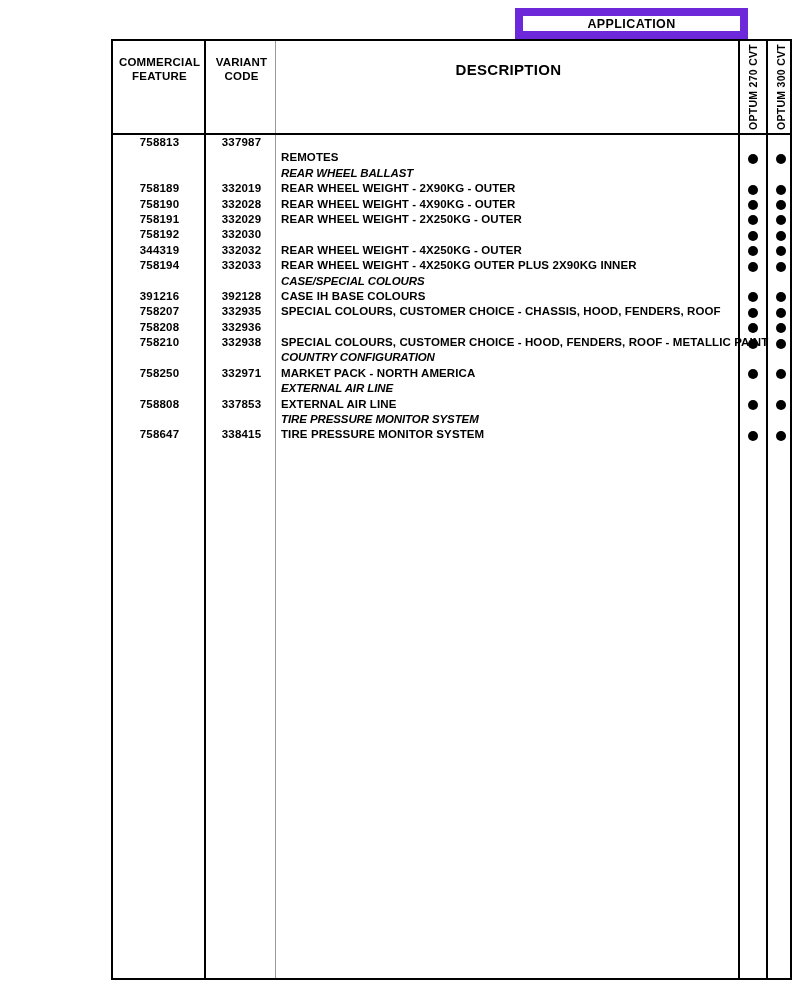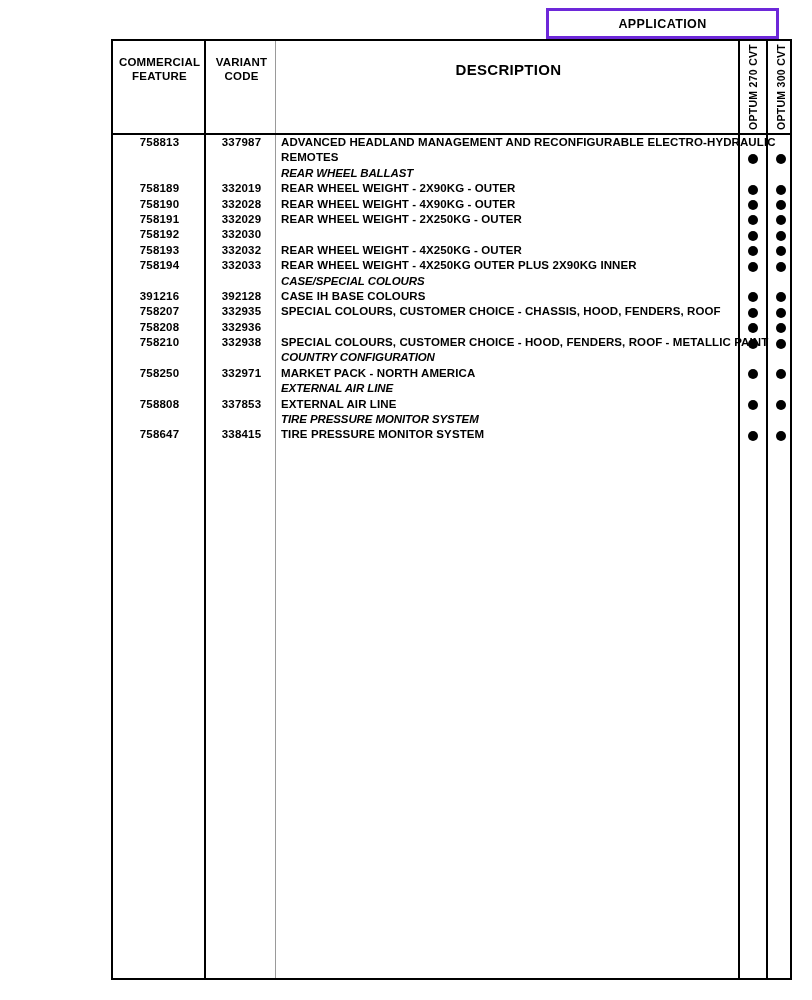"APPLICATION" #application-banner { border: 3px solid #6d28d9 -> 8px solid #6d28d9; margin-left: 31px -> none }
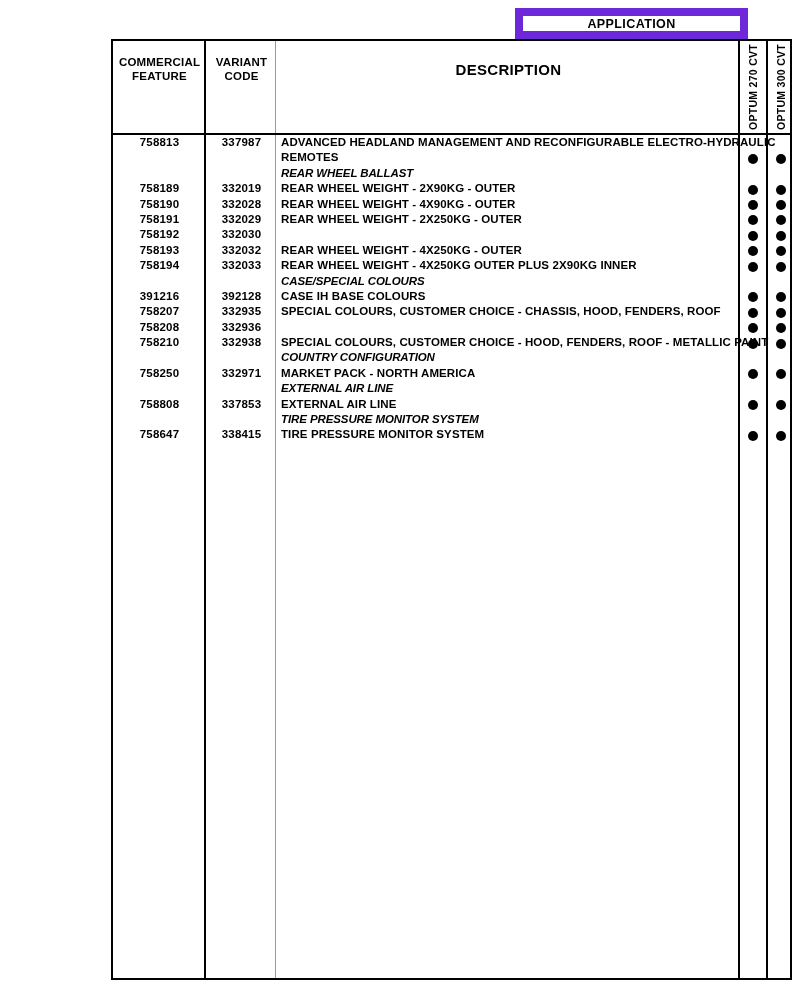"ADVANCED HEADLAND MANAGEMENT AND" div.cell-desc { html: <div>ADVANCED HEADLAND MANAGEMENT AND RECONFIGURABLE ELECTRO-HYDRAULIC</div> -> none }
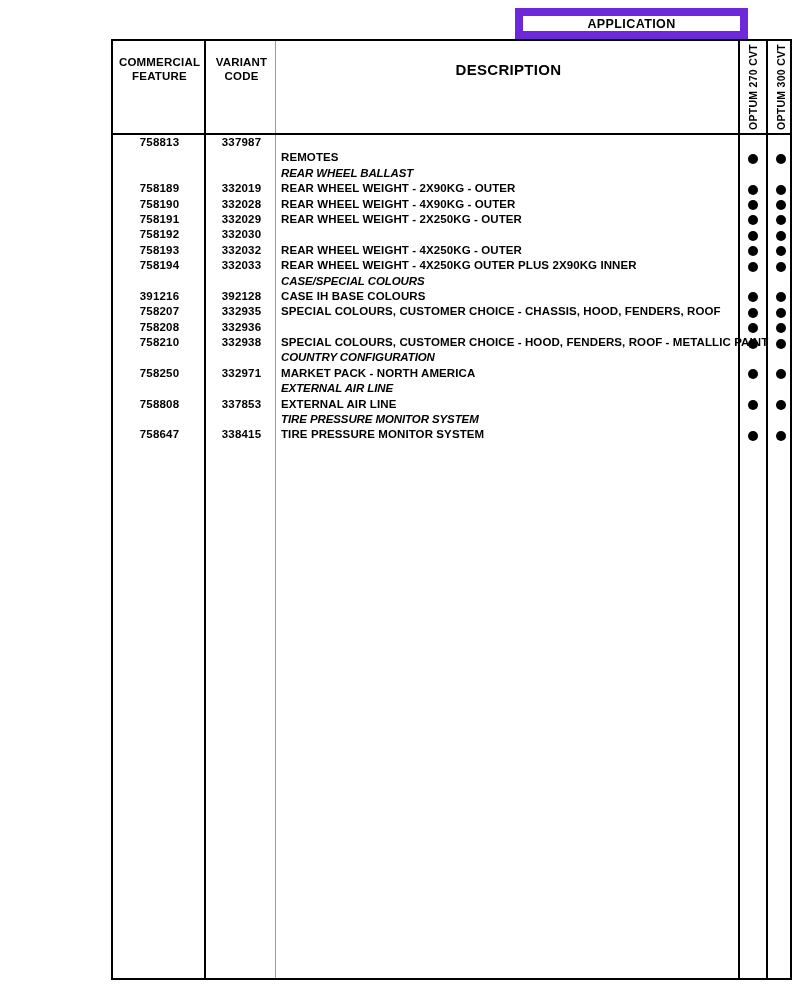"758193" div.cell-feature { text: 758193 -> 344319 }
